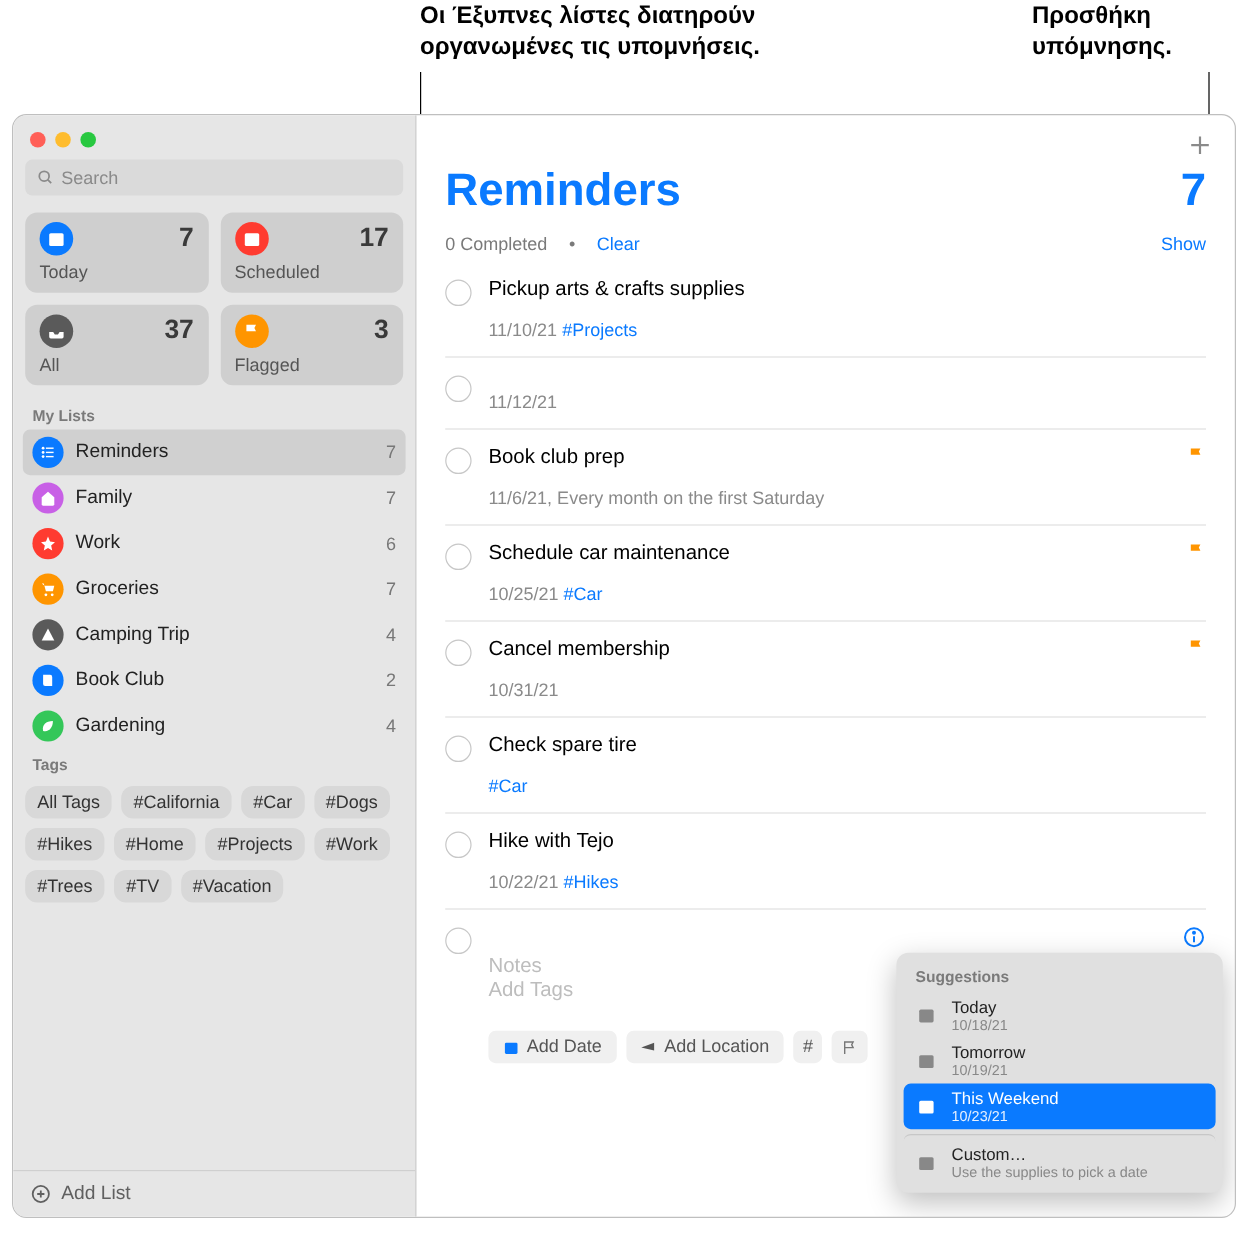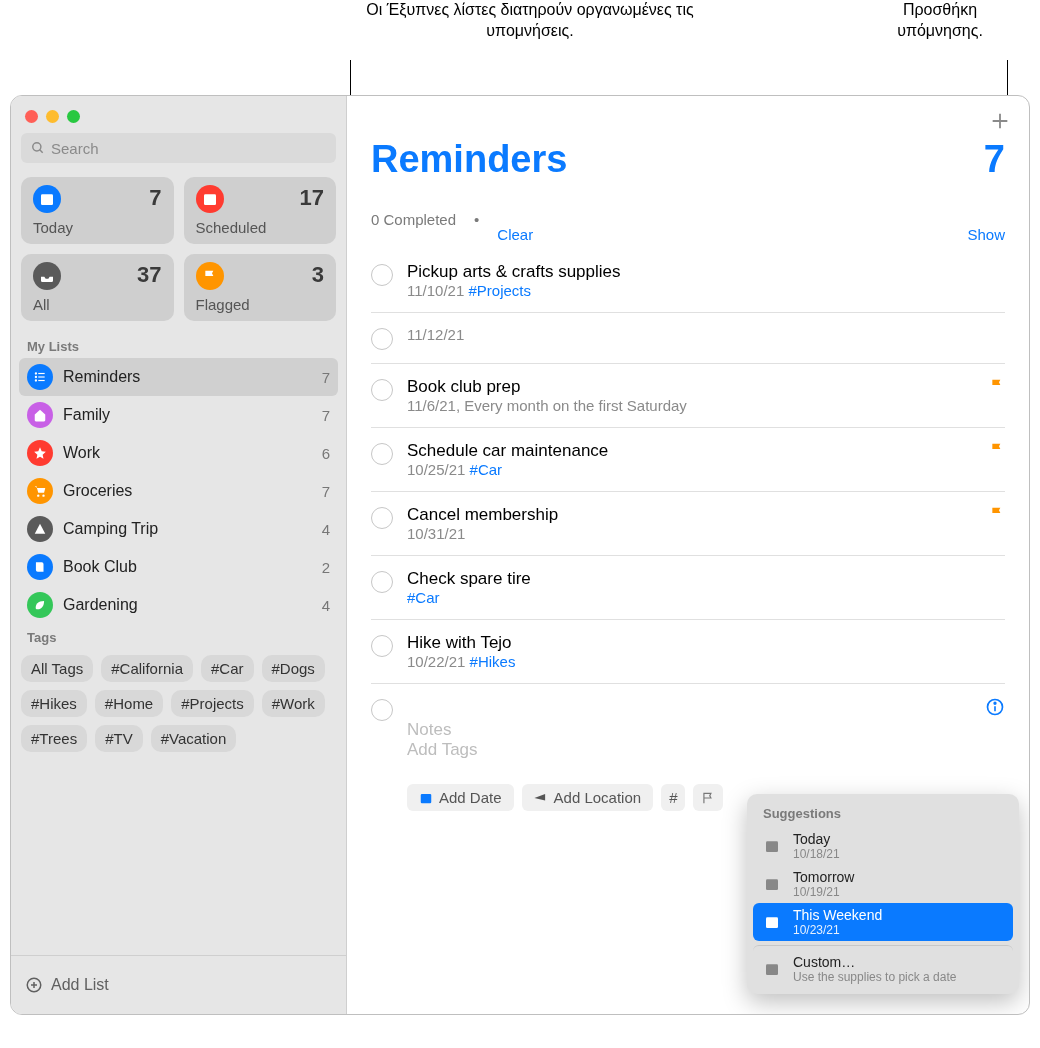"Οι Έξυπνες λίστες διατηρούν οργανωμένες" .callout { font-size: 16px -> 20px; font-weight: none -> bold; text-align: center -> none }
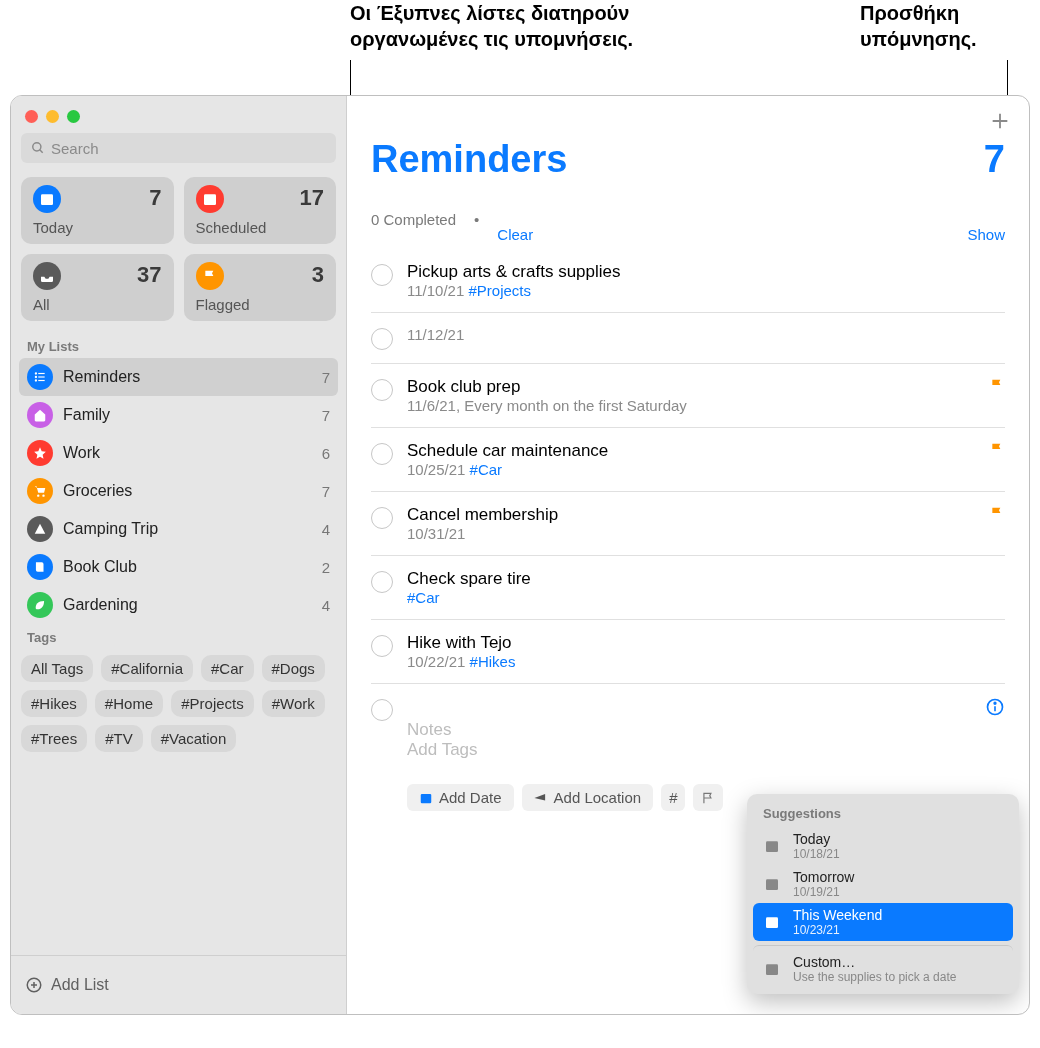"Clear" .subrow .link { margin-top: 31px -> none }
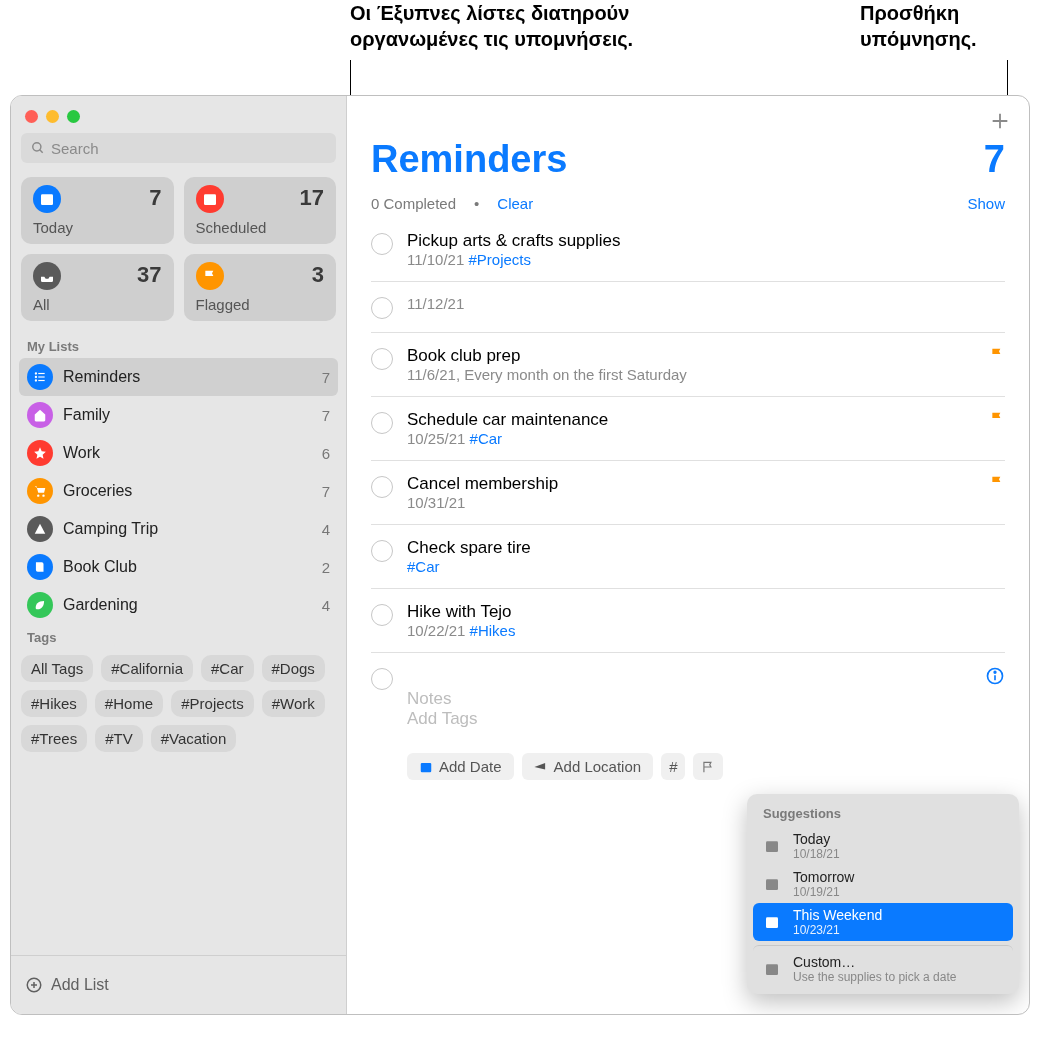"11/10/21 #Projects" .rem .meta { margin-top: 0 -> 16px }
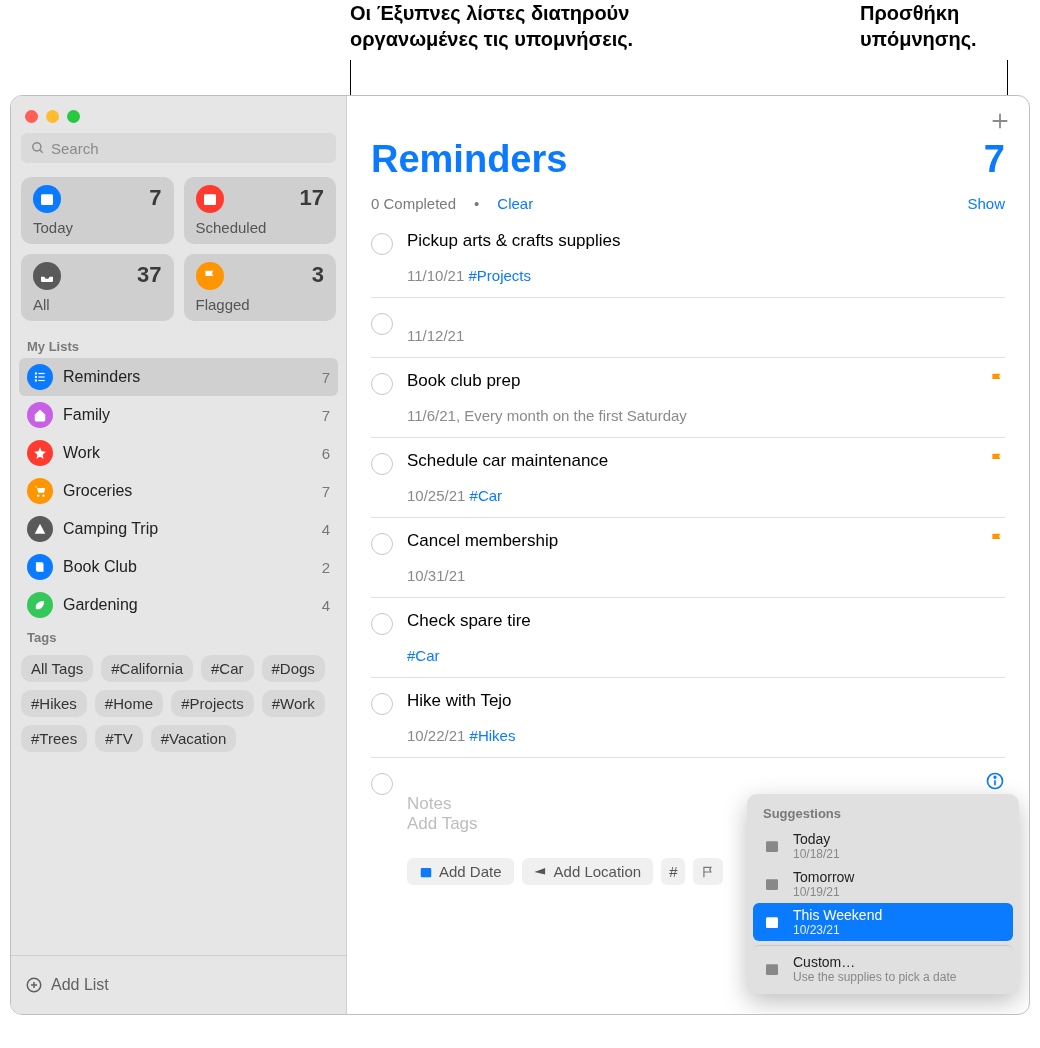"Add List" .addlist { padding: 20px 14px -> 10px 14px }
